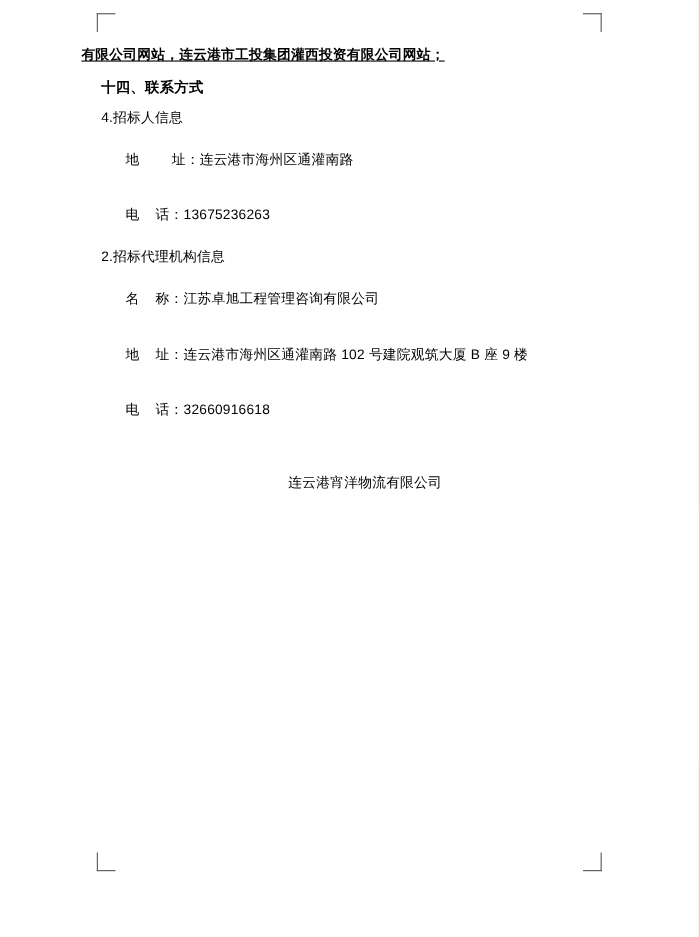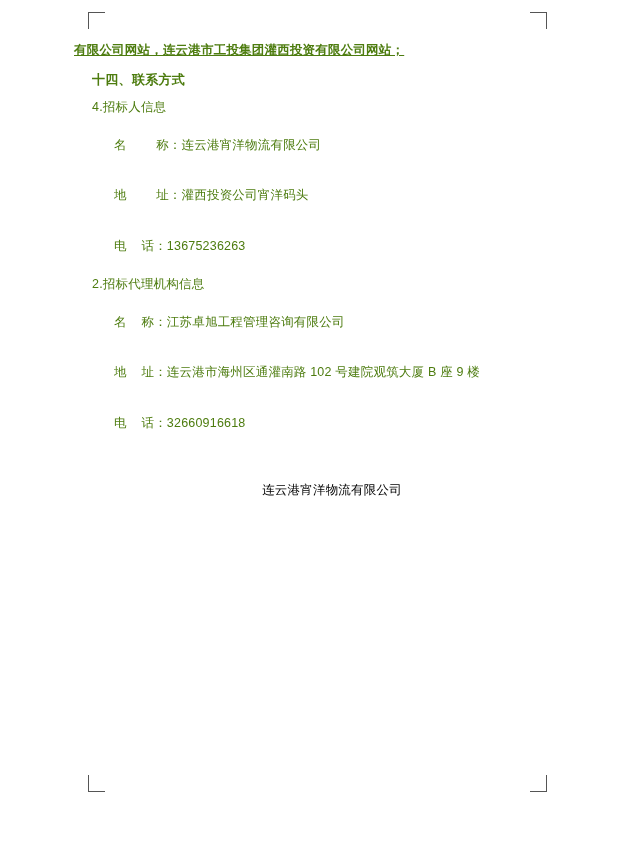"有限公司网站，连云港市工投集团灌西投资有限公司网站；" .line { color: #4d7c0f -> #000000 }
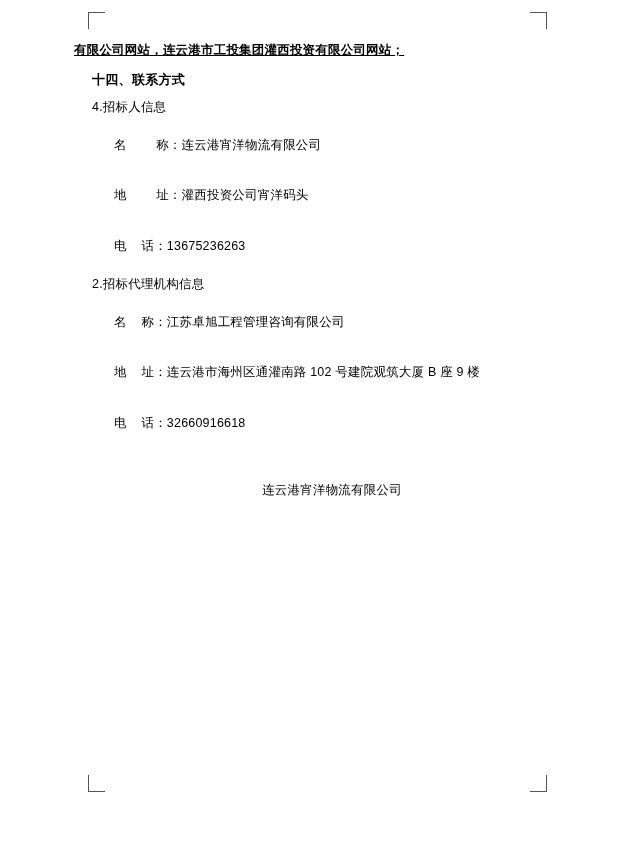"名 称：连云港宵洋物流有限公司" div.line { html: <div> <span>名 称：</span><span>连云港宵洋物流有限公司</span> </div> -> none }
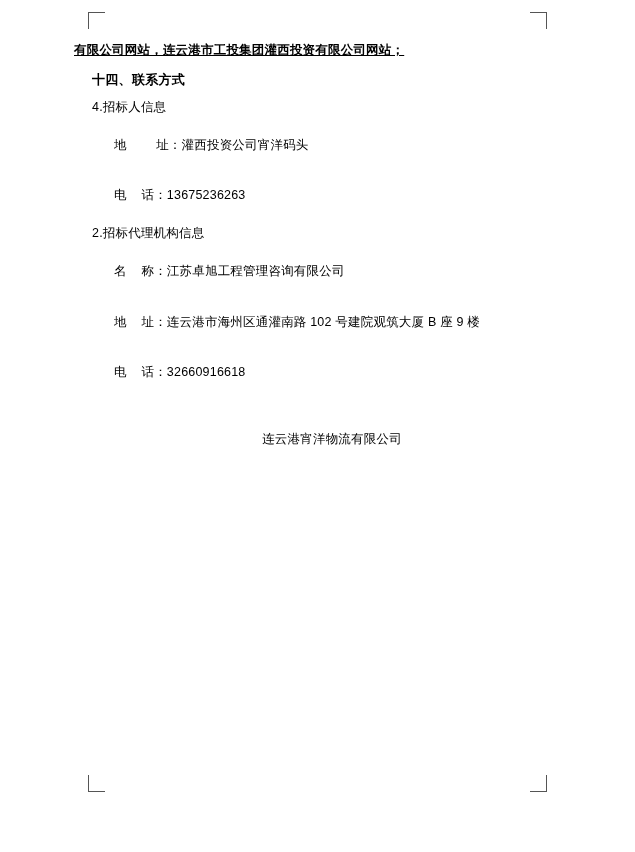"灌西投资公司宵洋码头" span { text: 灌西投资公司宵洋码头 -> 连云港市海州区通灌南路 }
